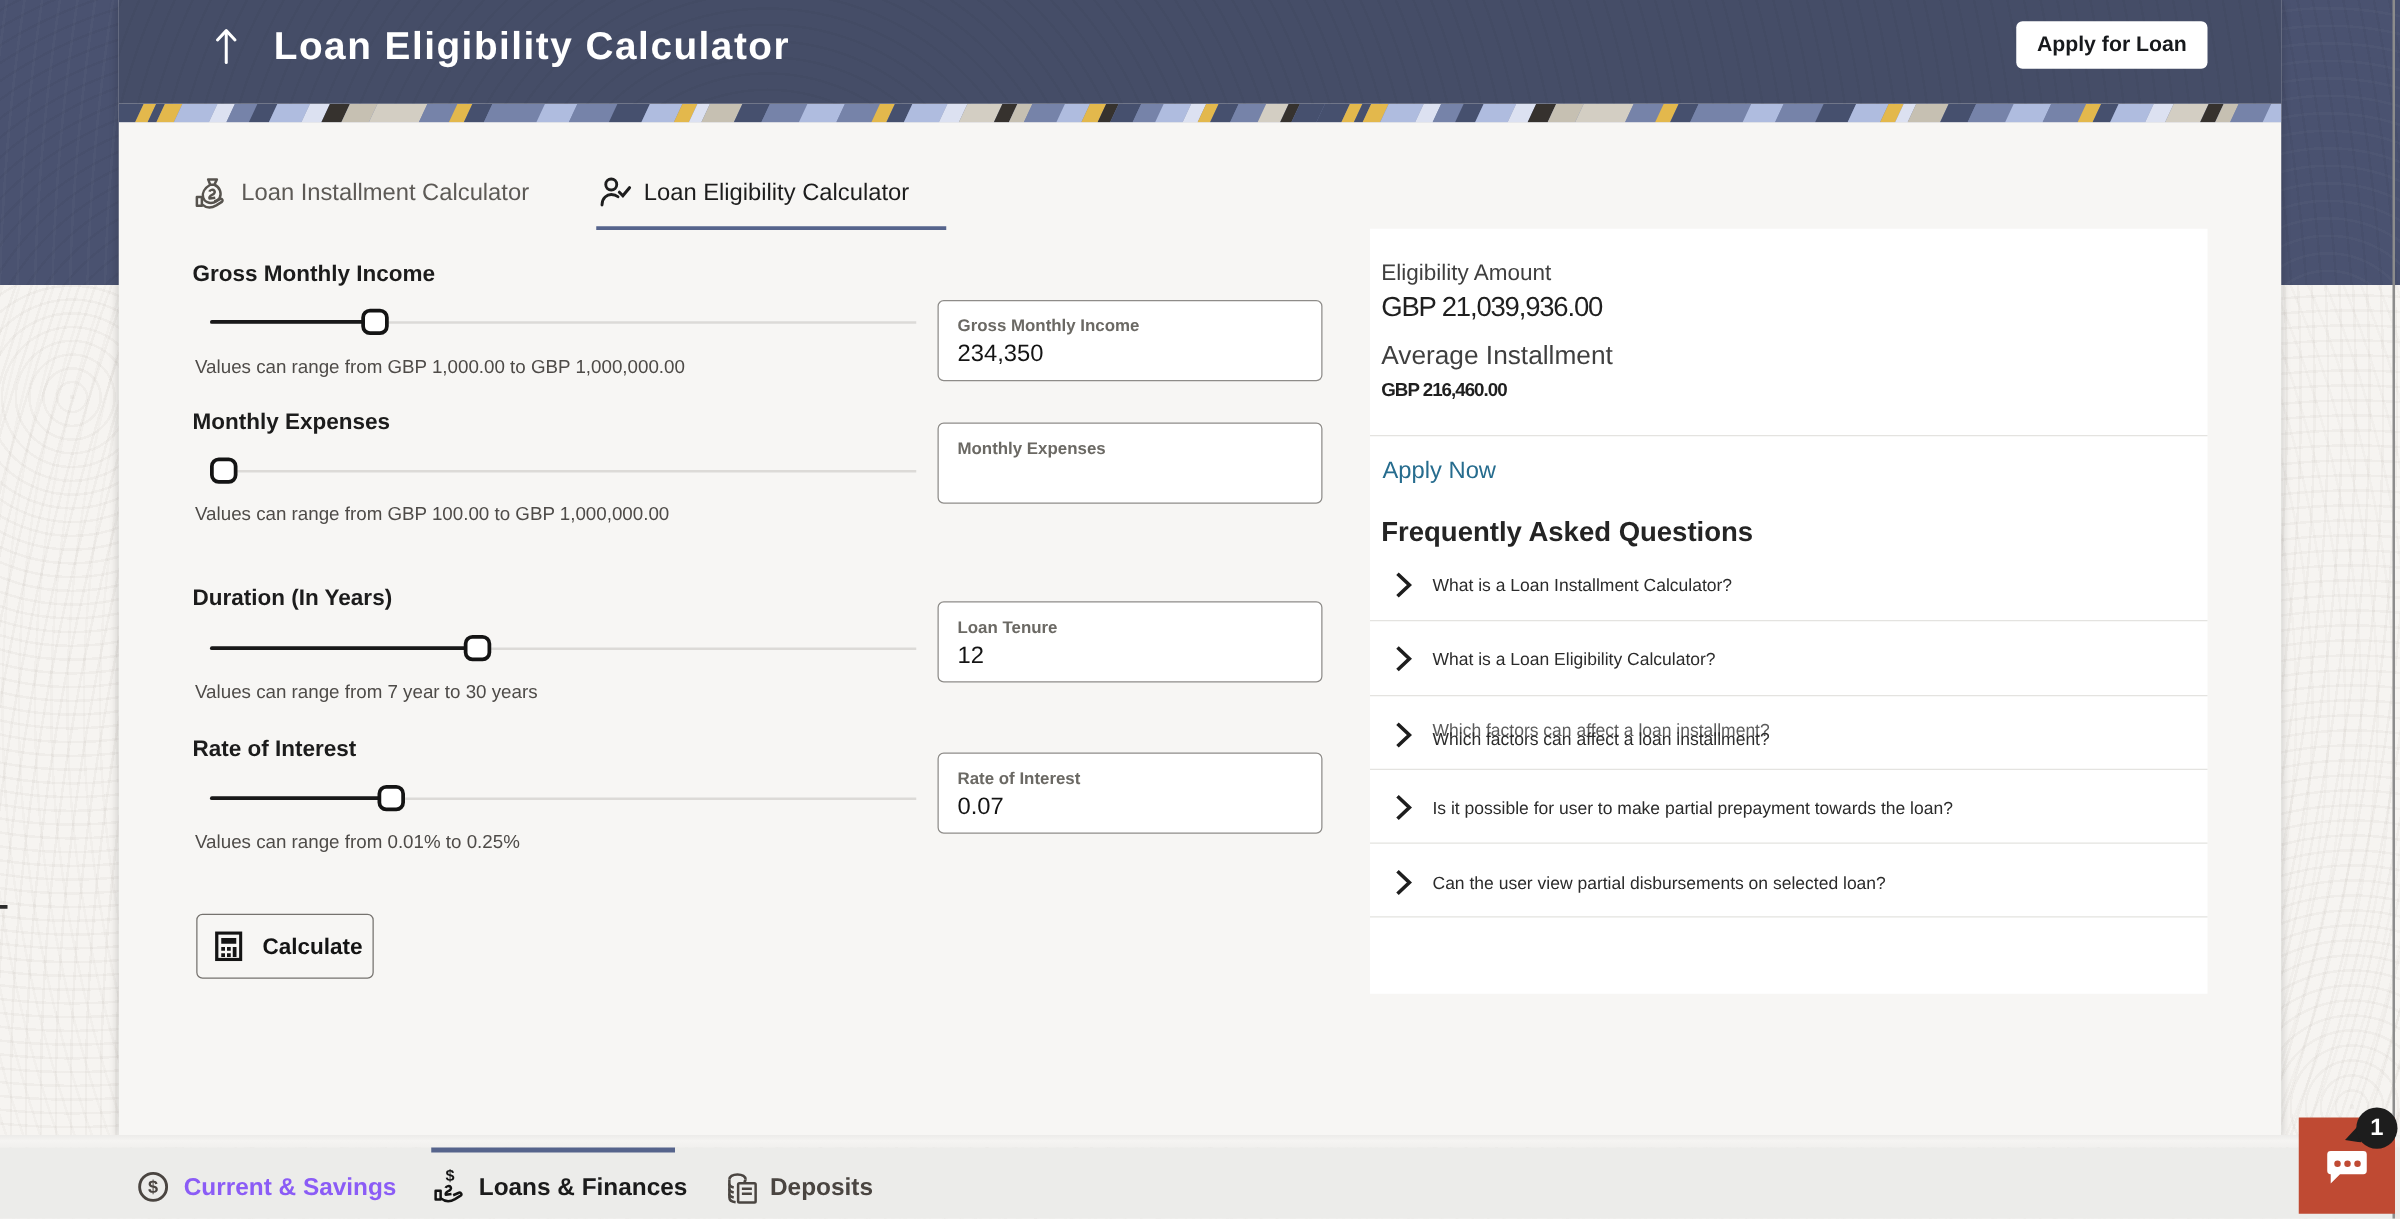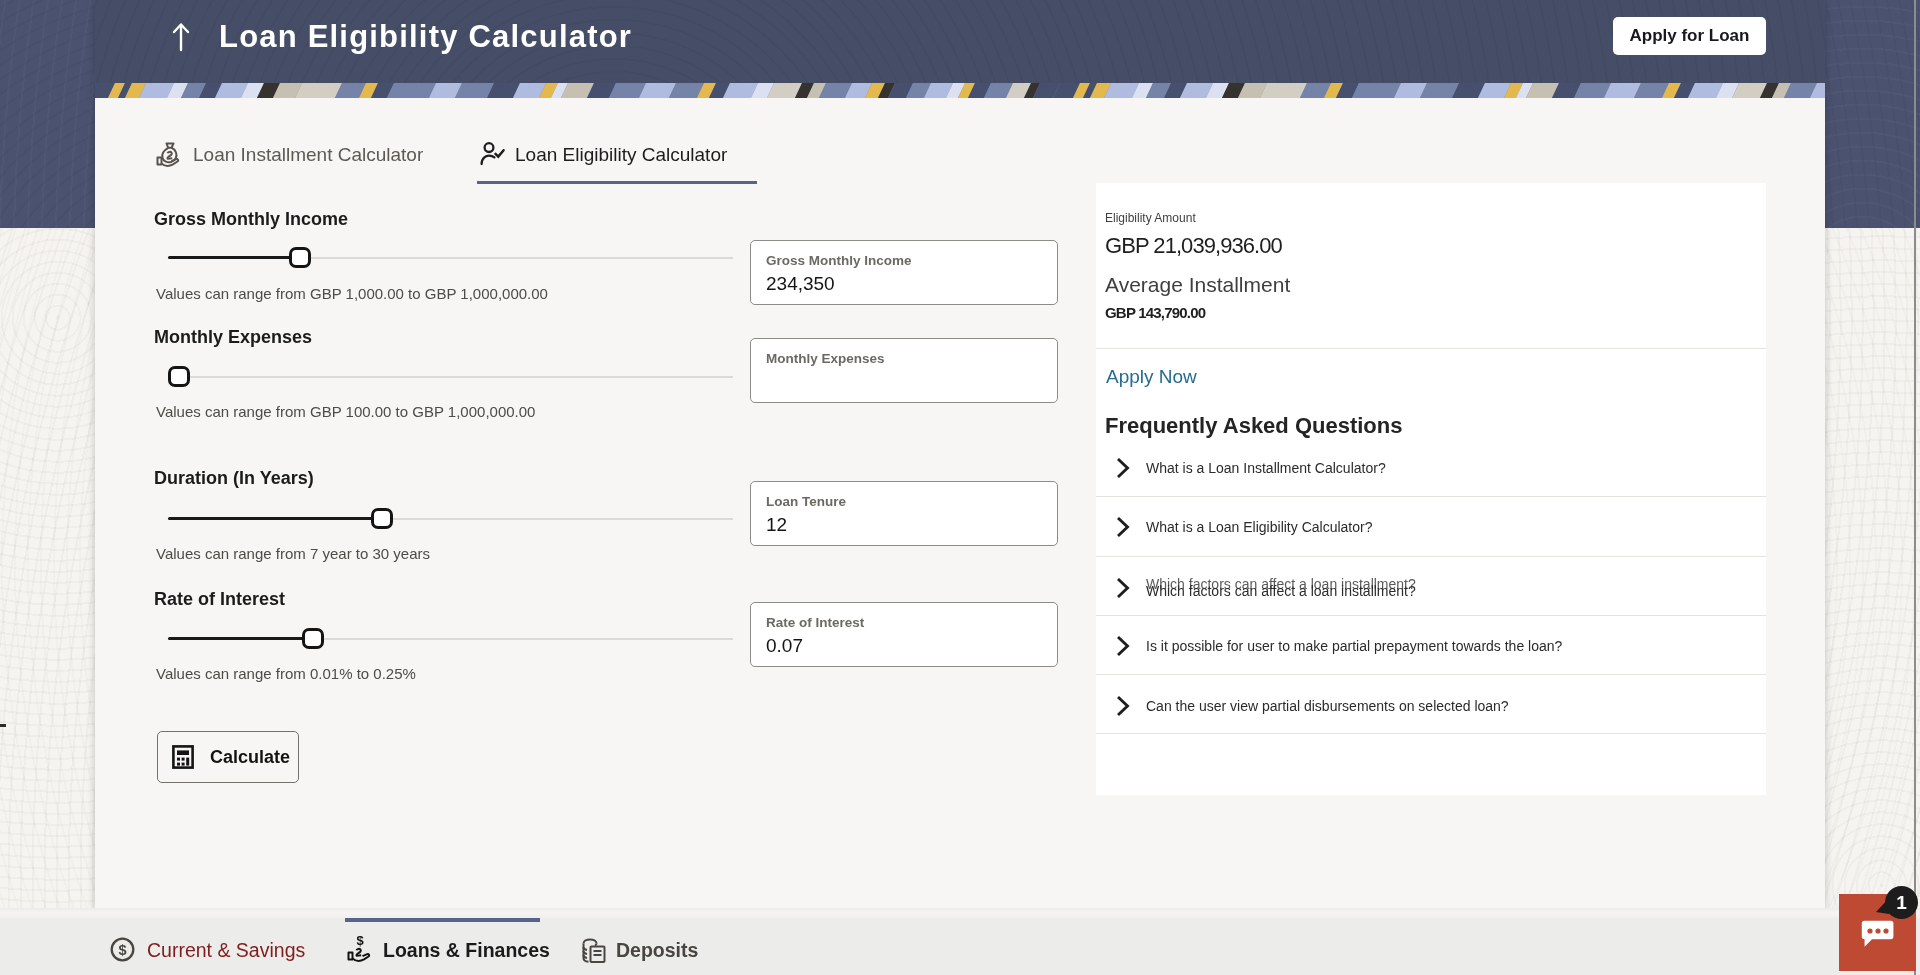"Eligibility Amount" div.rp { font-size: 12px -> 18px }
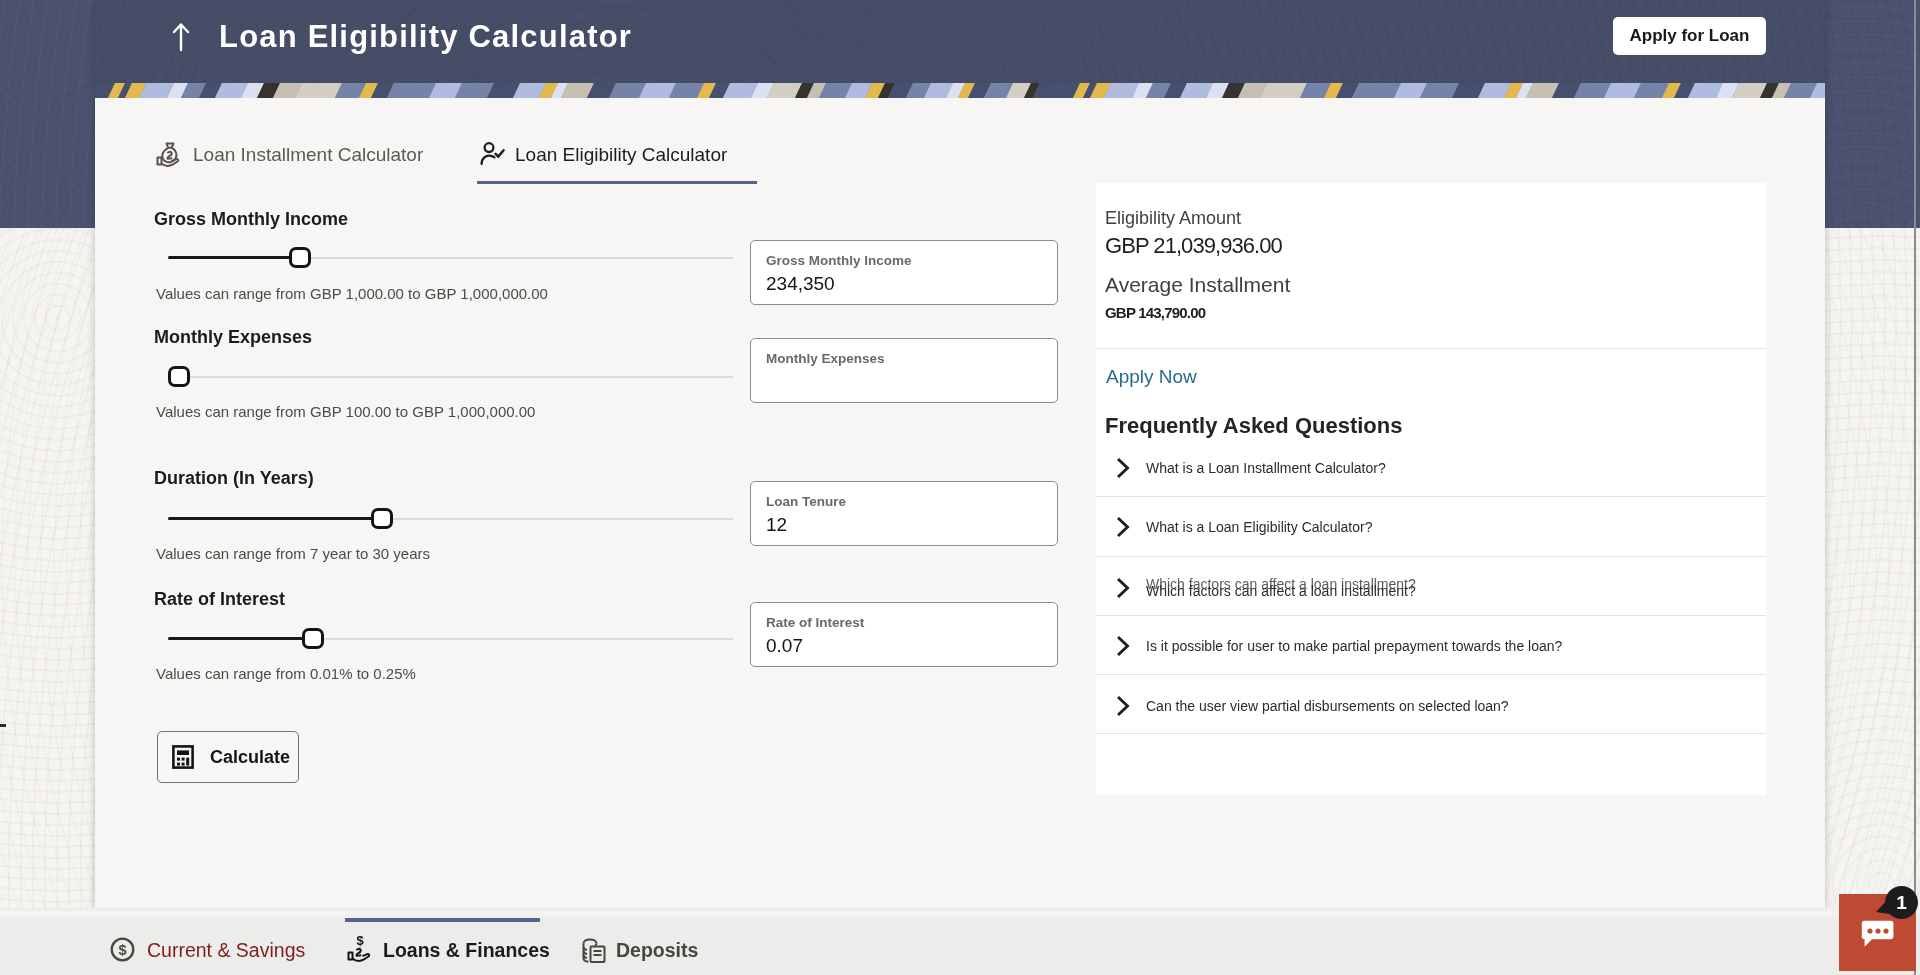"GBP 143,790.00" div.rp { text: 143,790.00 -> 216,460.00 }
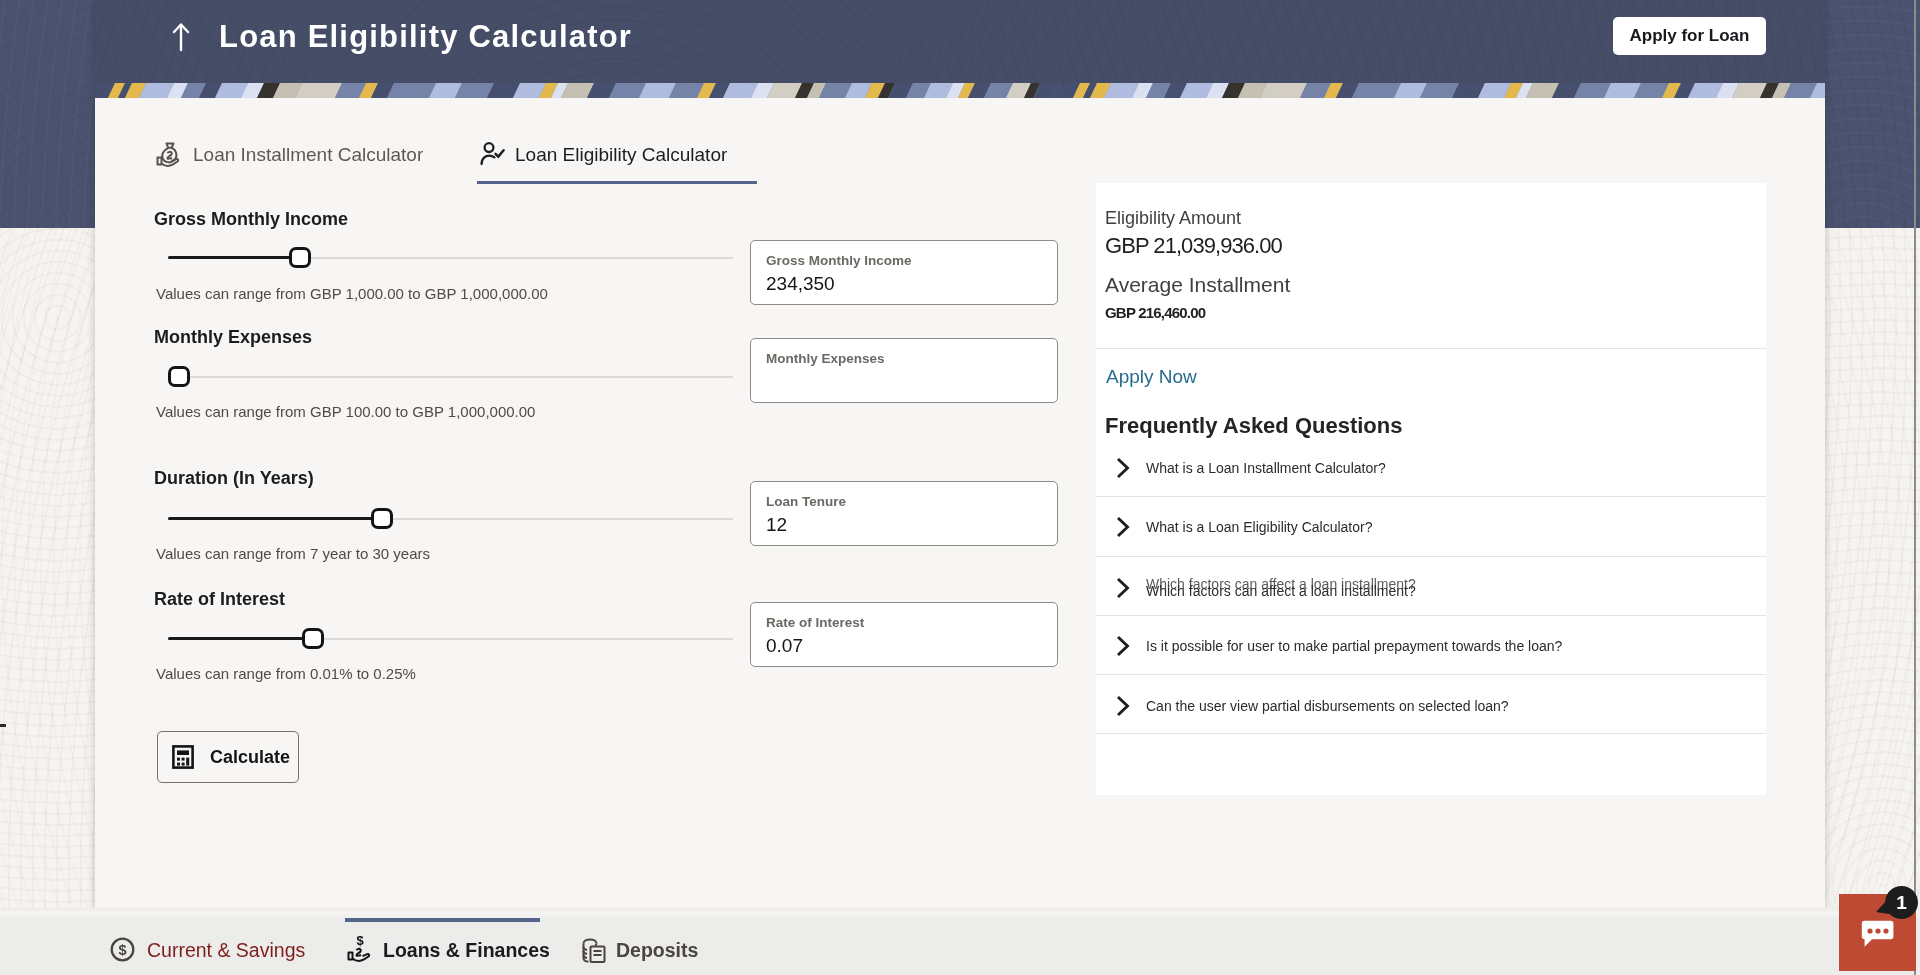"Current & Savings" div.bottab { color: #7f1d1d -> #8b5cf6; font-weight: 400 -> 700 }
